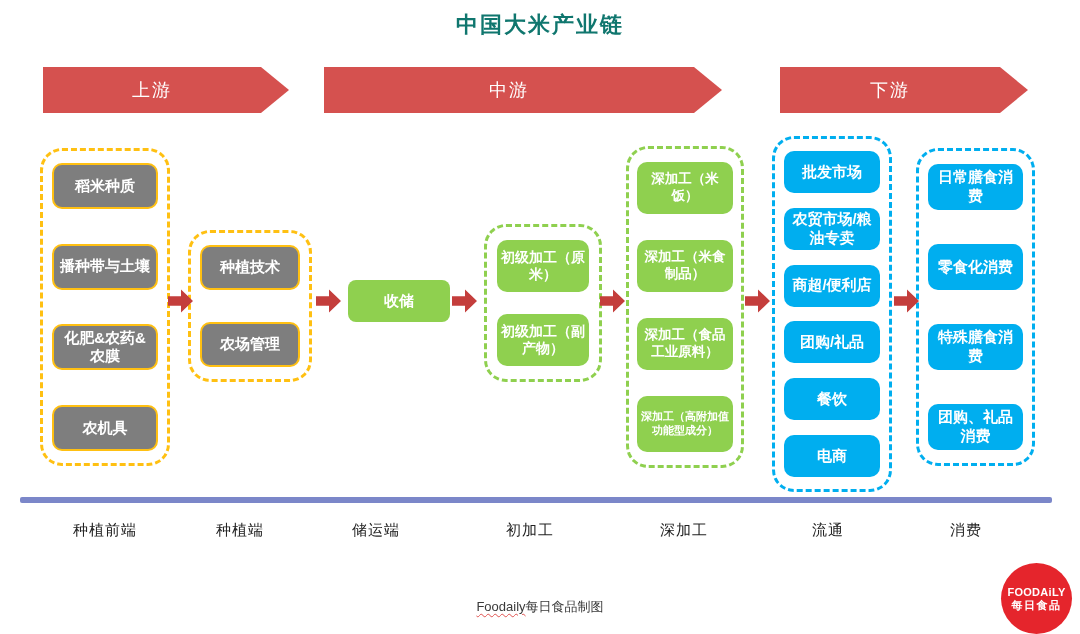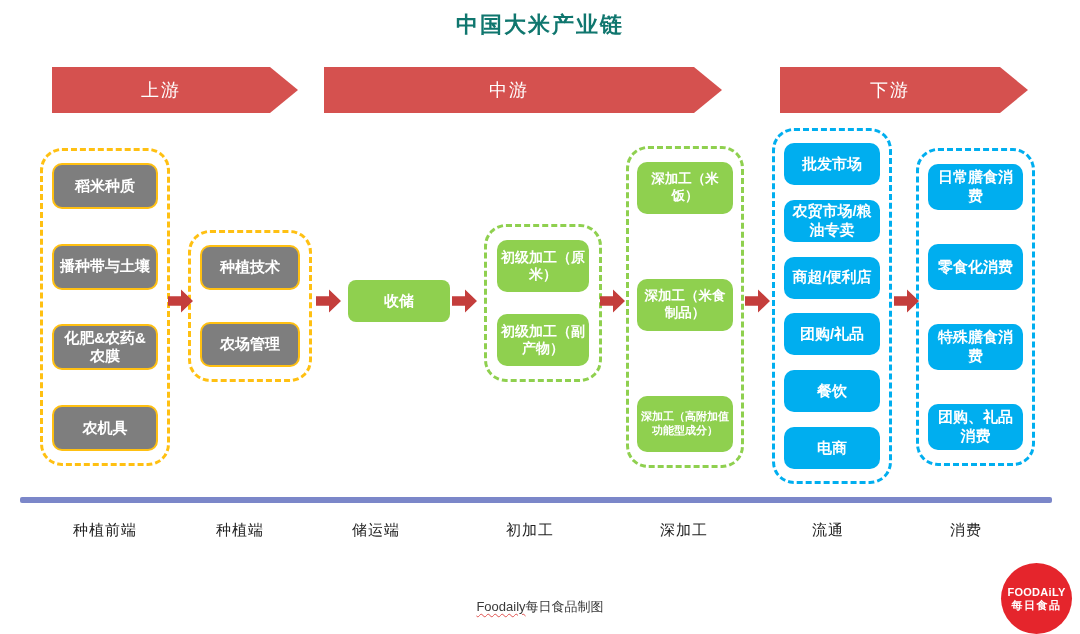"上游" .banner-up { left: 52px -> 43px }
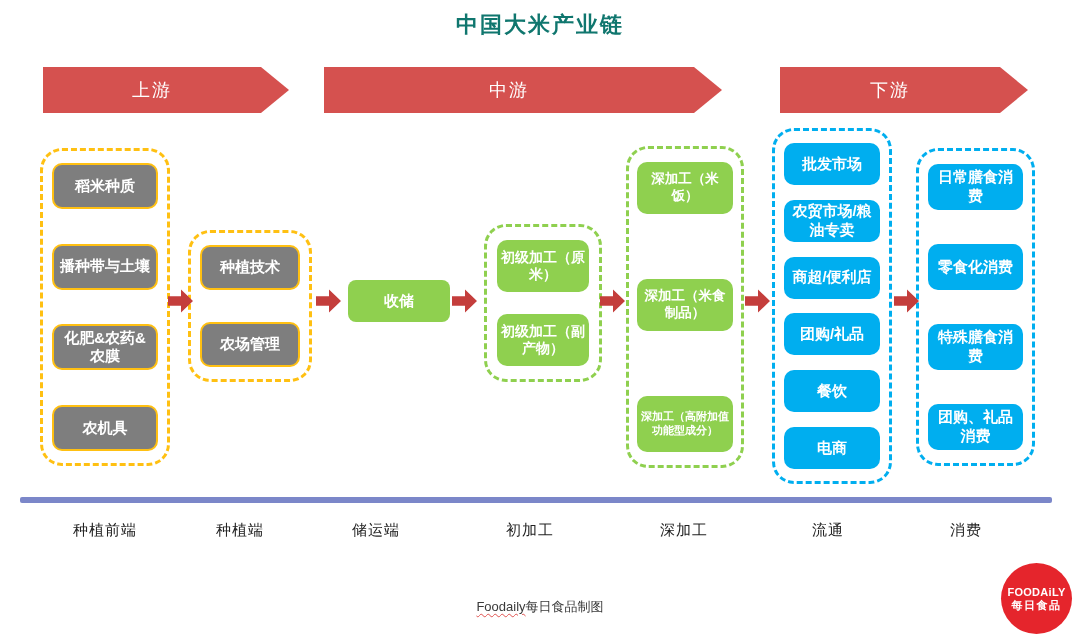"批发市场" .grp-dist { top: 128px -> 136px }
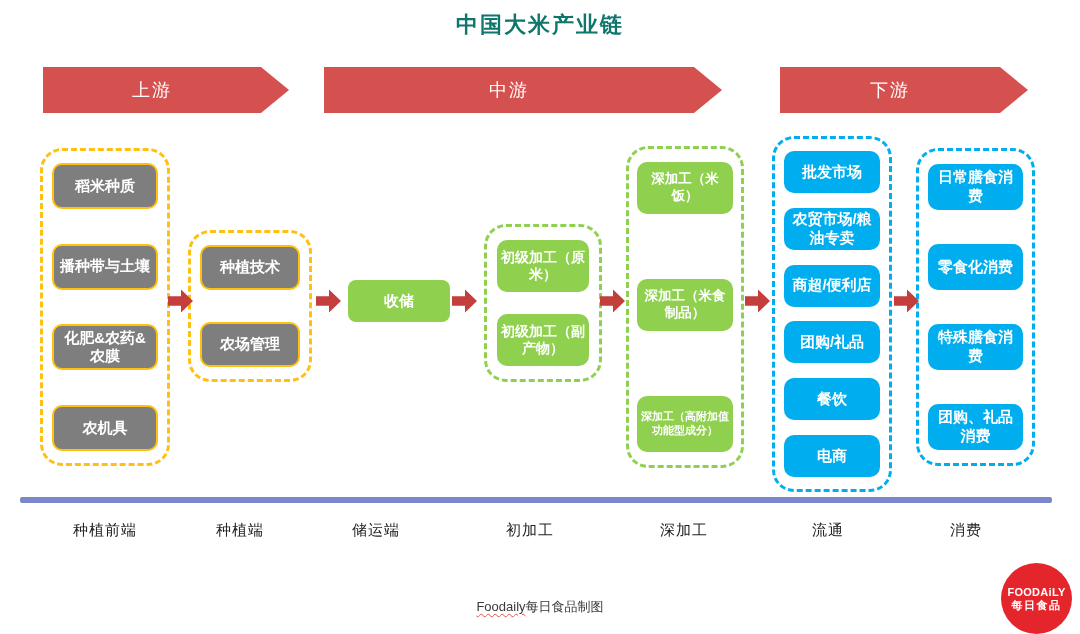"深加工（食品工业原料）" div.node { html: none -> <div>深加工（食品工业原料）</div> }
